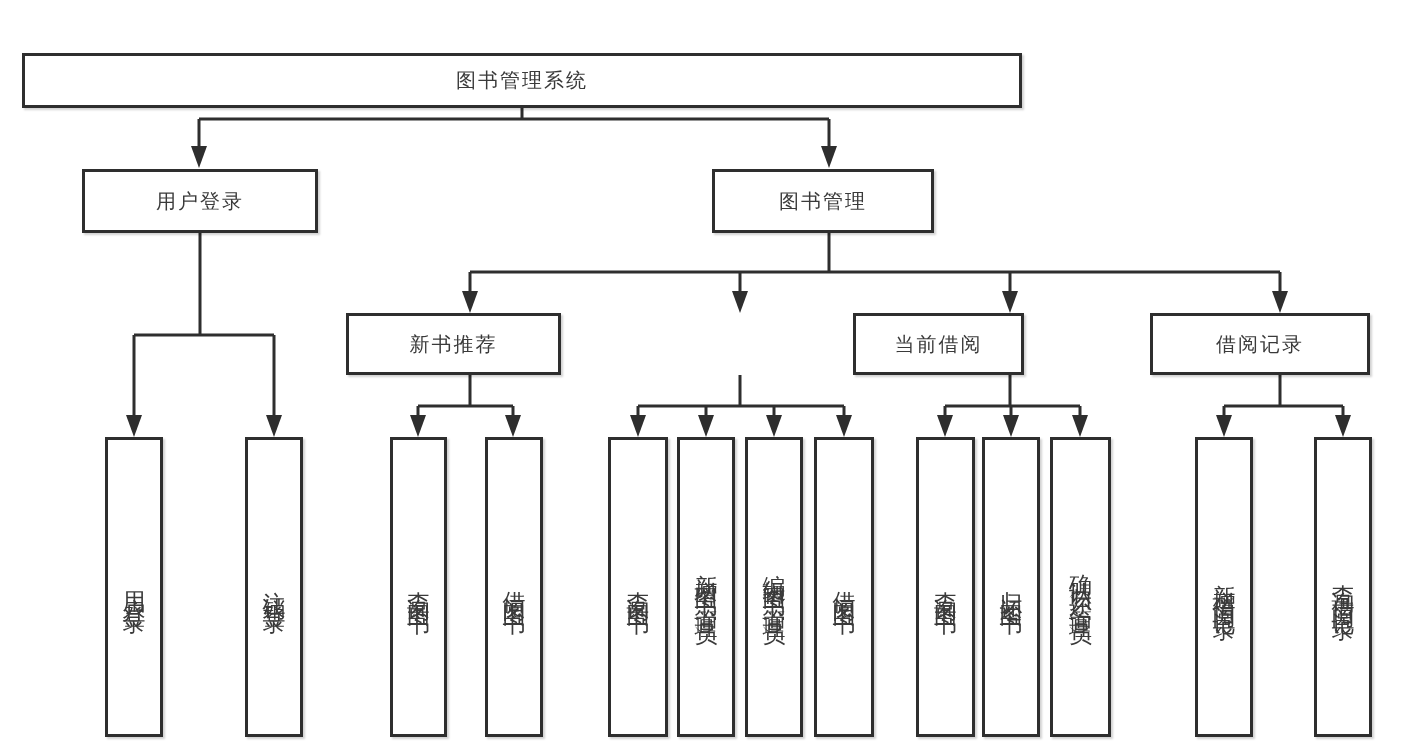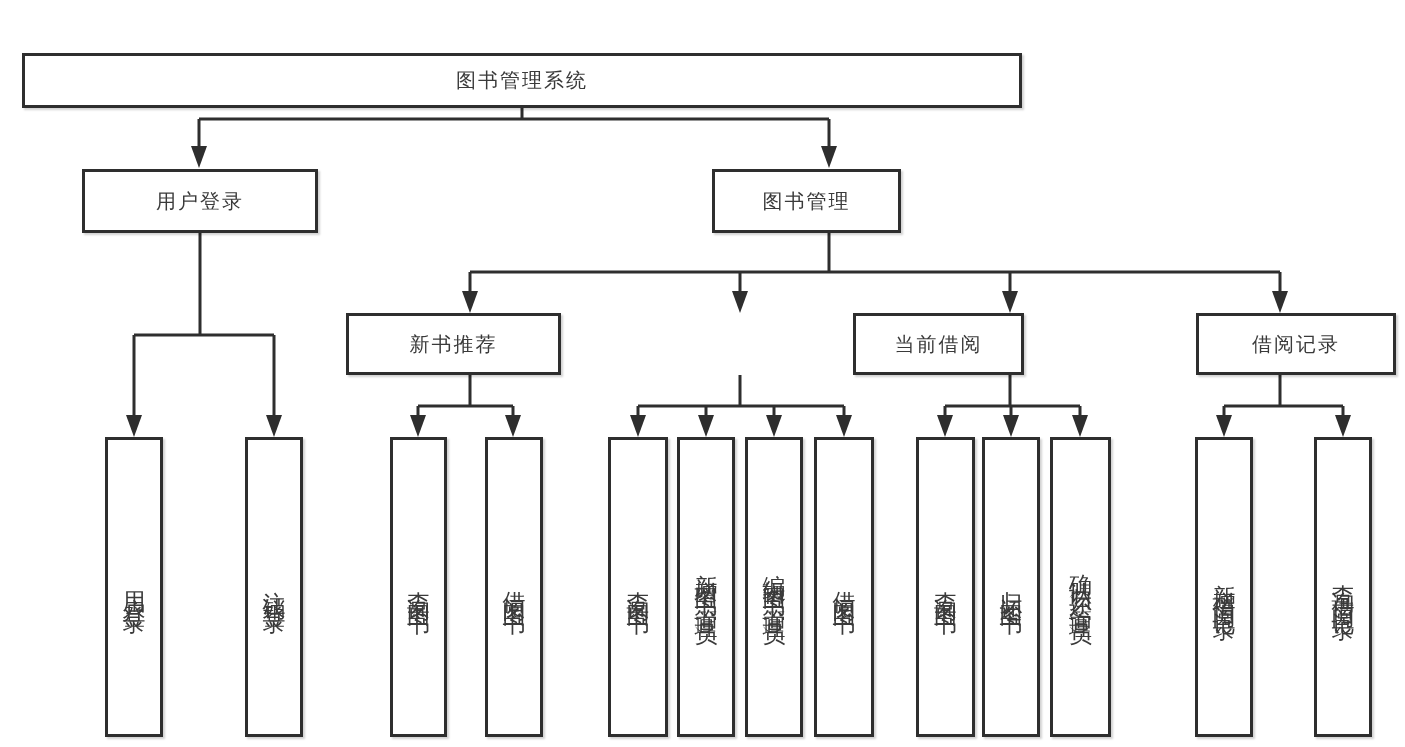"图书管理" div.box { width: 189px -> 222px }
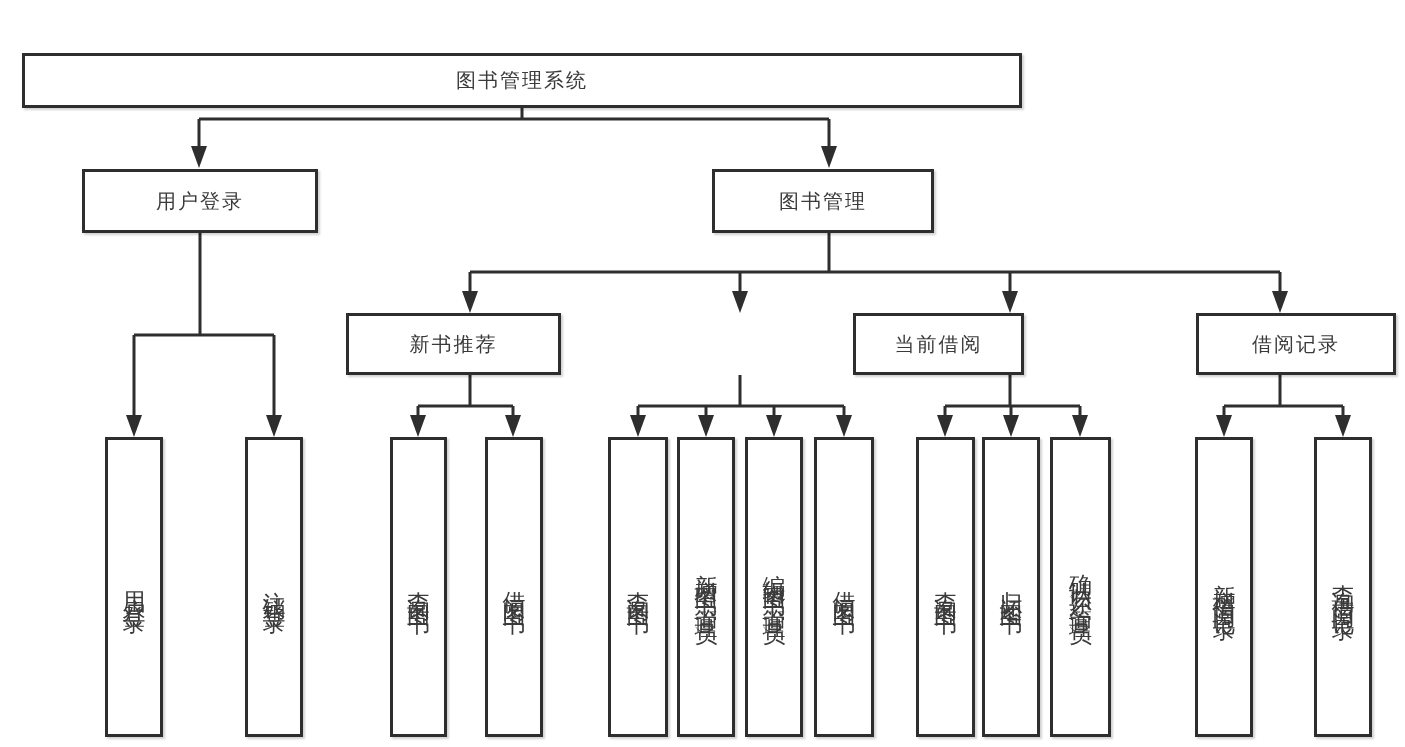"借阅记录" div.box { left: 1196px -> 1150px; width: 200px -> 220px }
